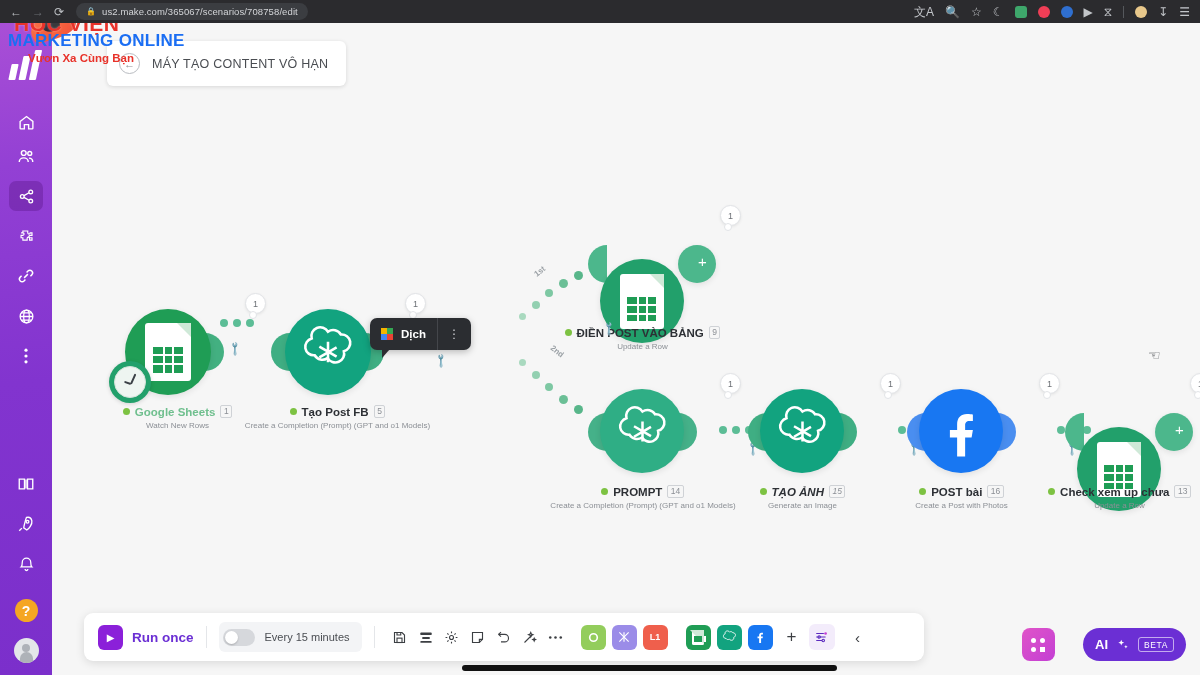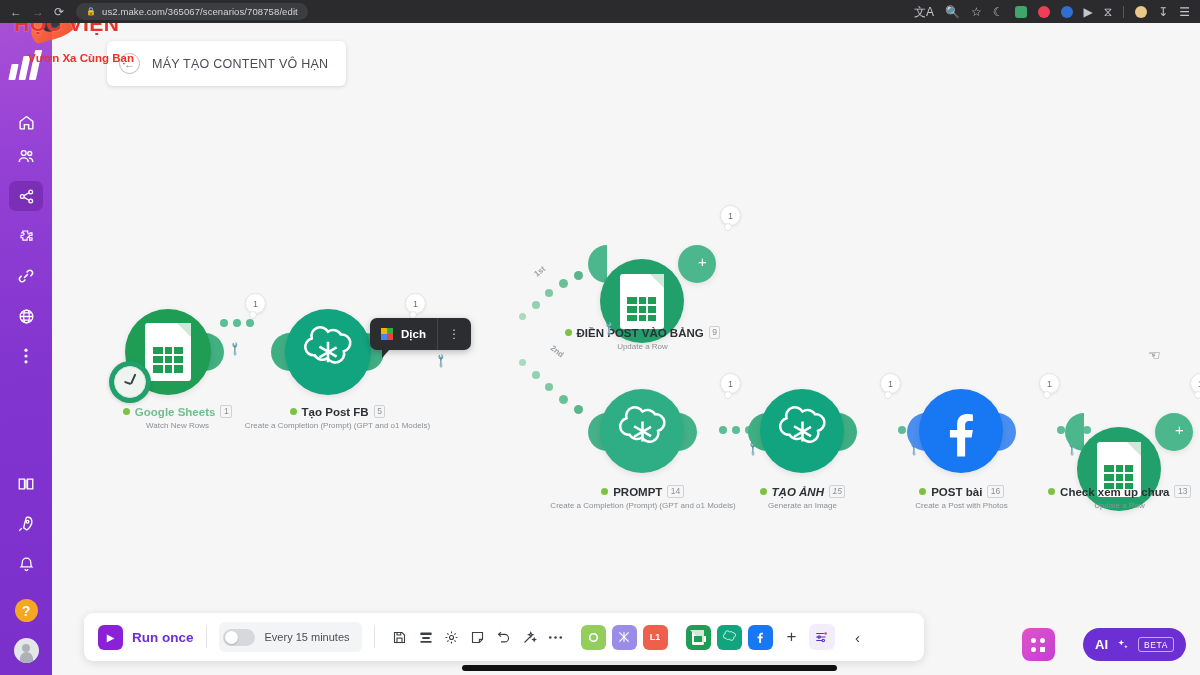"MARKETING ONLINE" div.wm-line2 { html: none -> <div>MARKETING ONLINE</div> }
